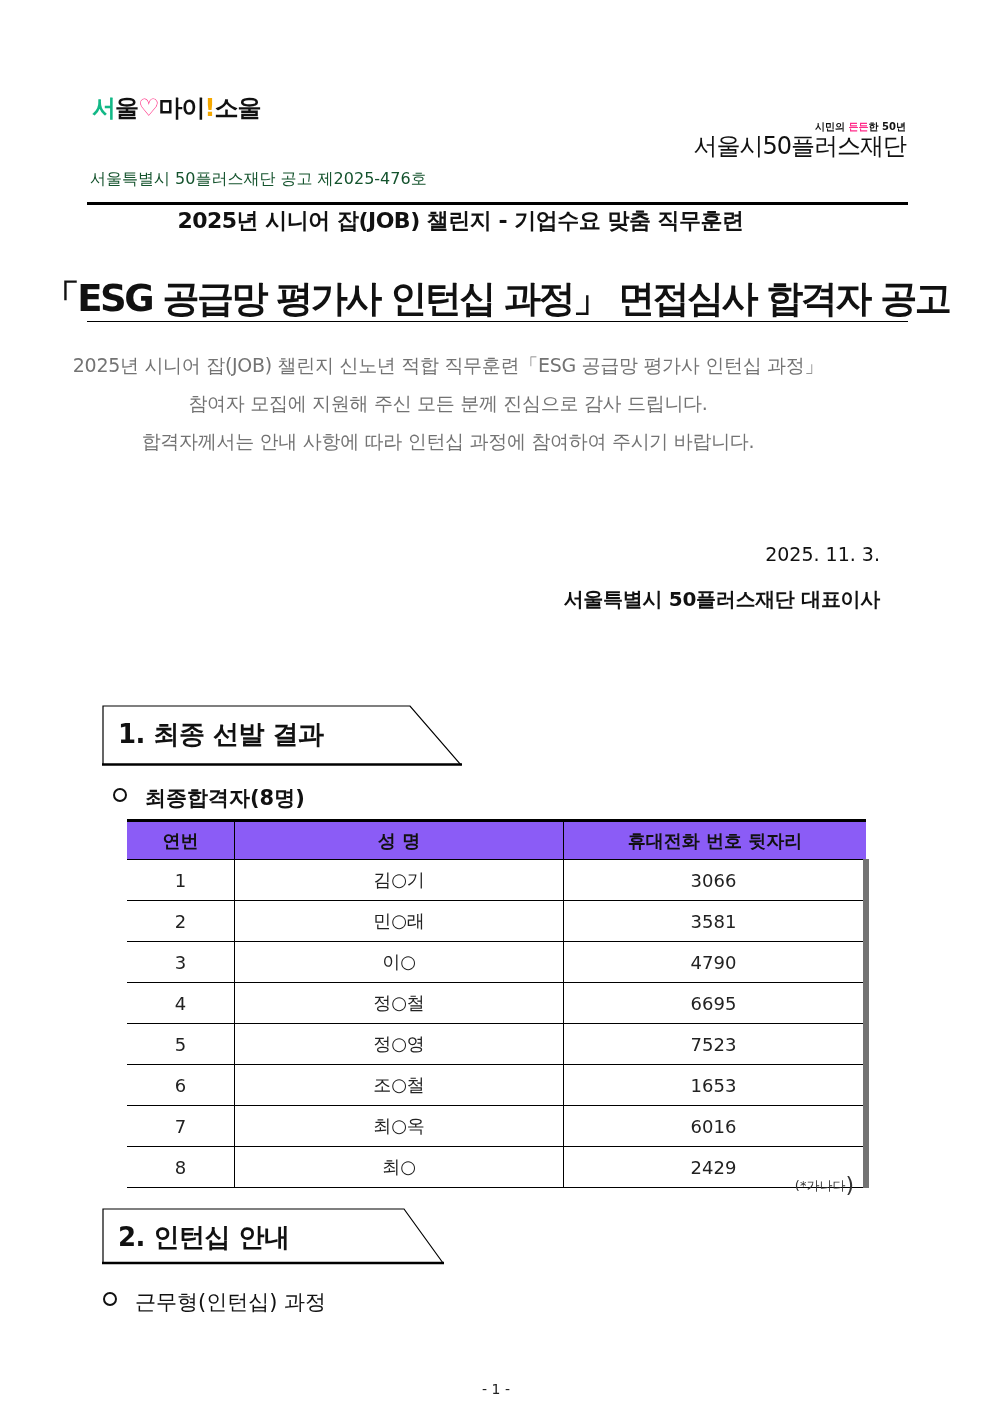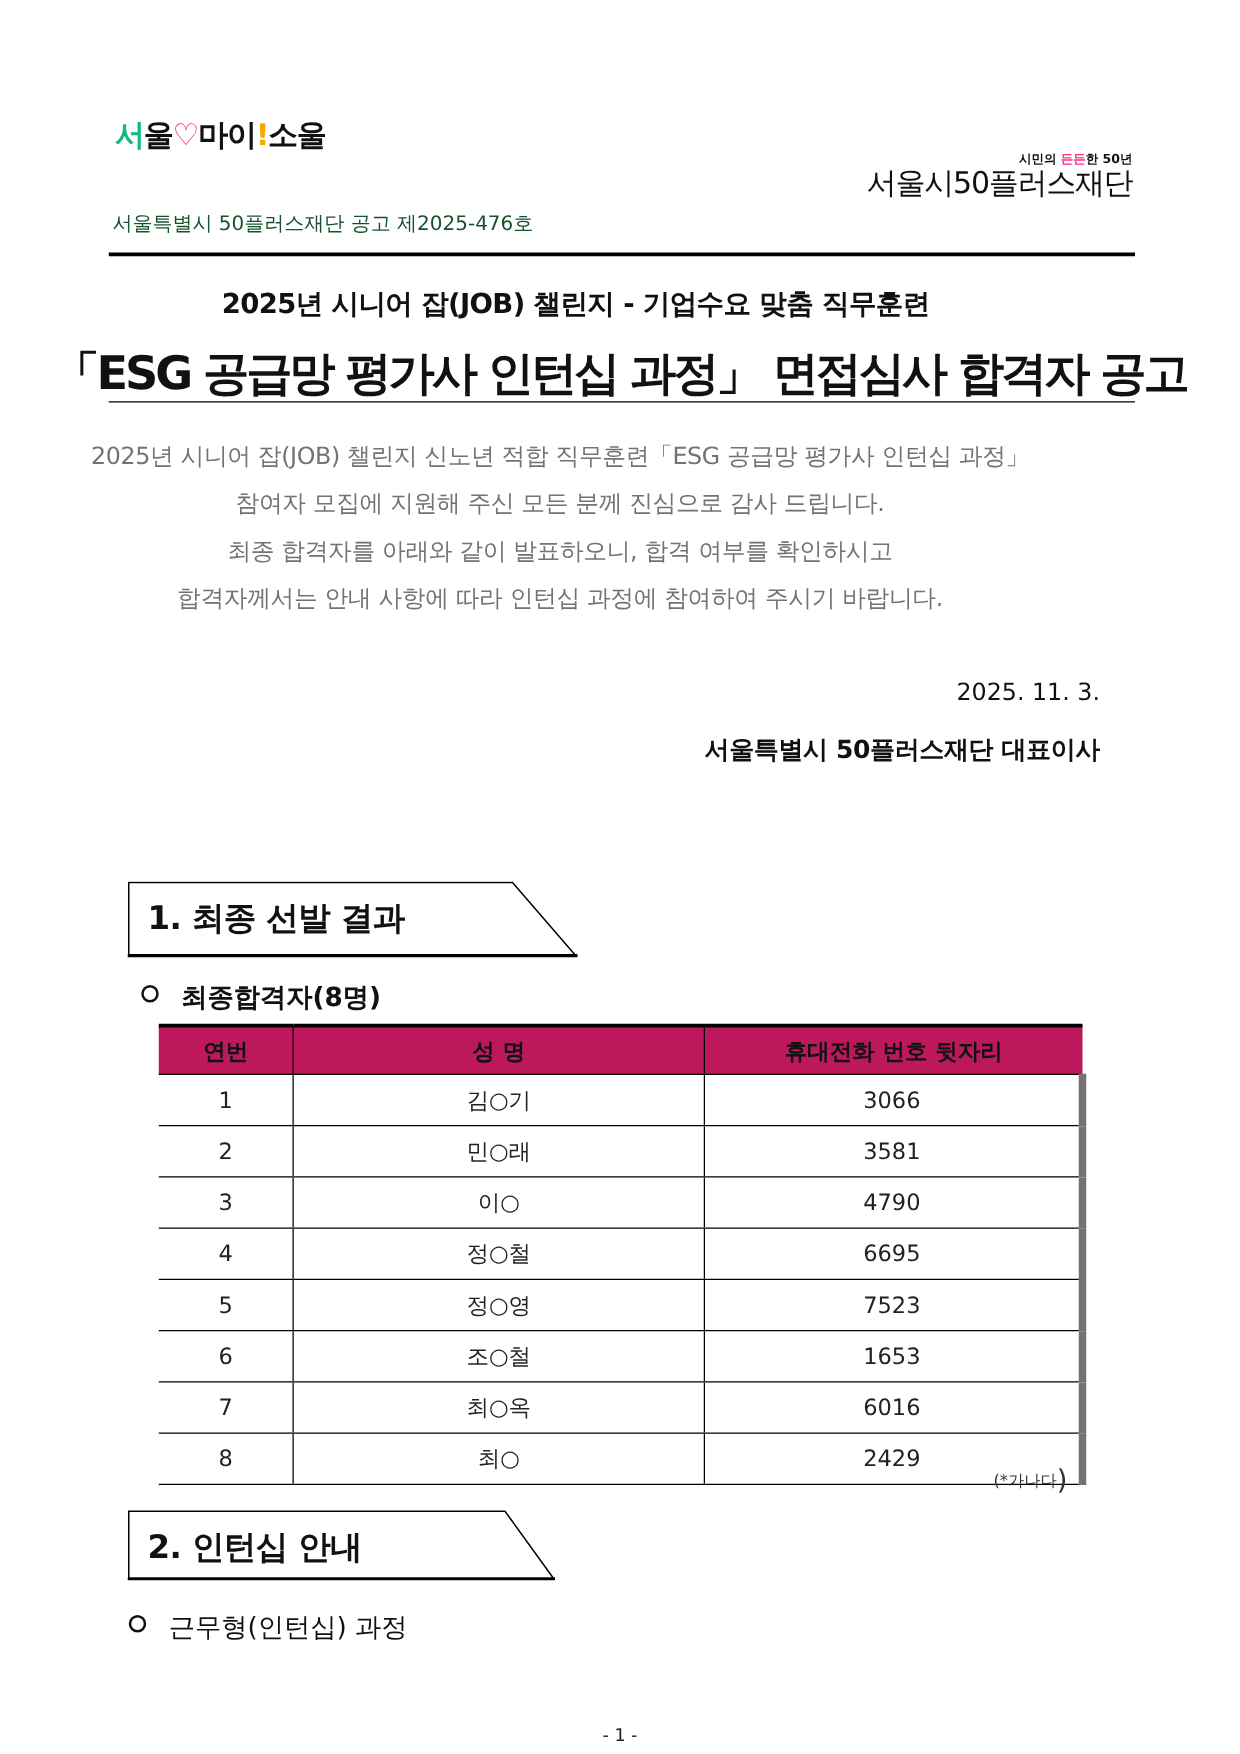"2025년 시니어 잡(JOB) 챌린지 -" .title-sub { top: 228px -> 206px }
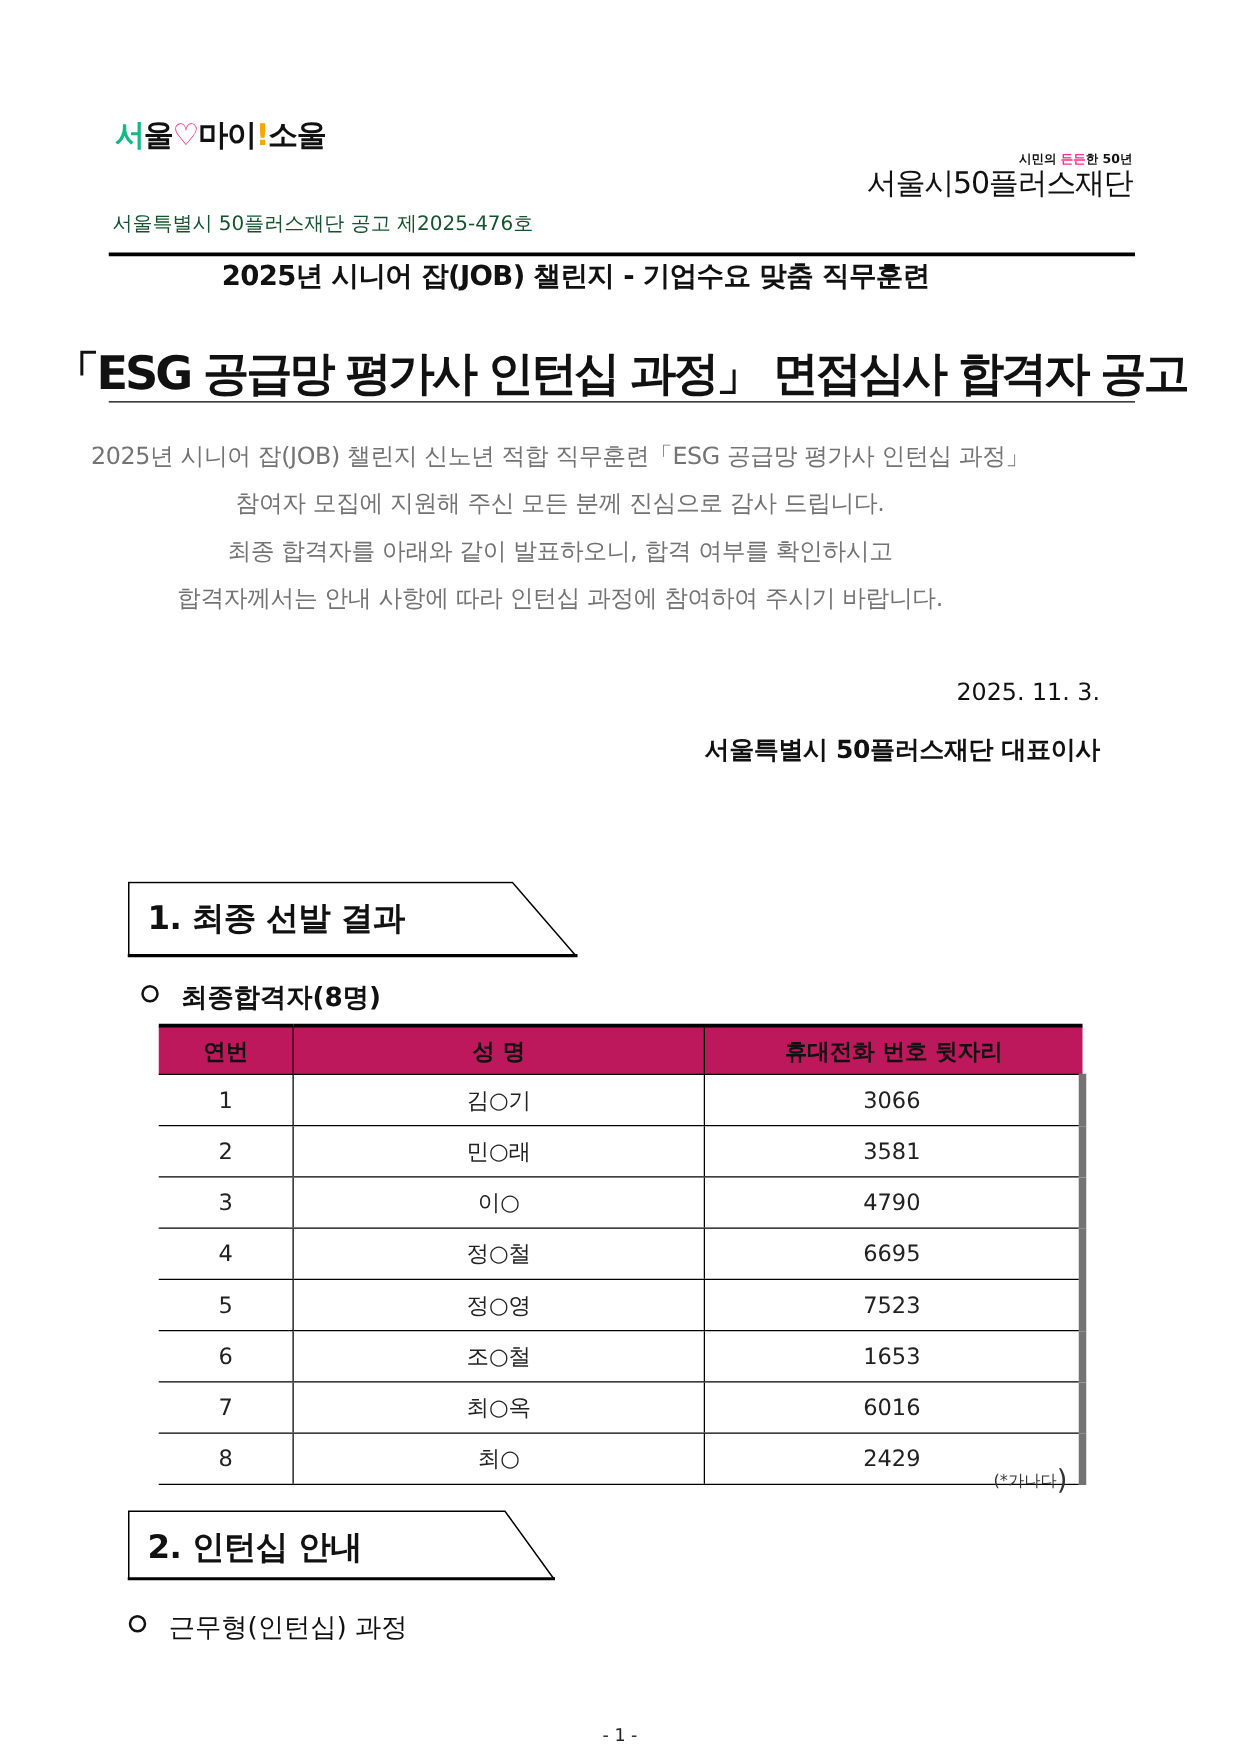"최종 합격자를 아래와 같이 발표하오니," div { html: <div>최종 합격자를 아래와 같이 발표하오니, 합격 여부를 확인하시고</div> -> none }
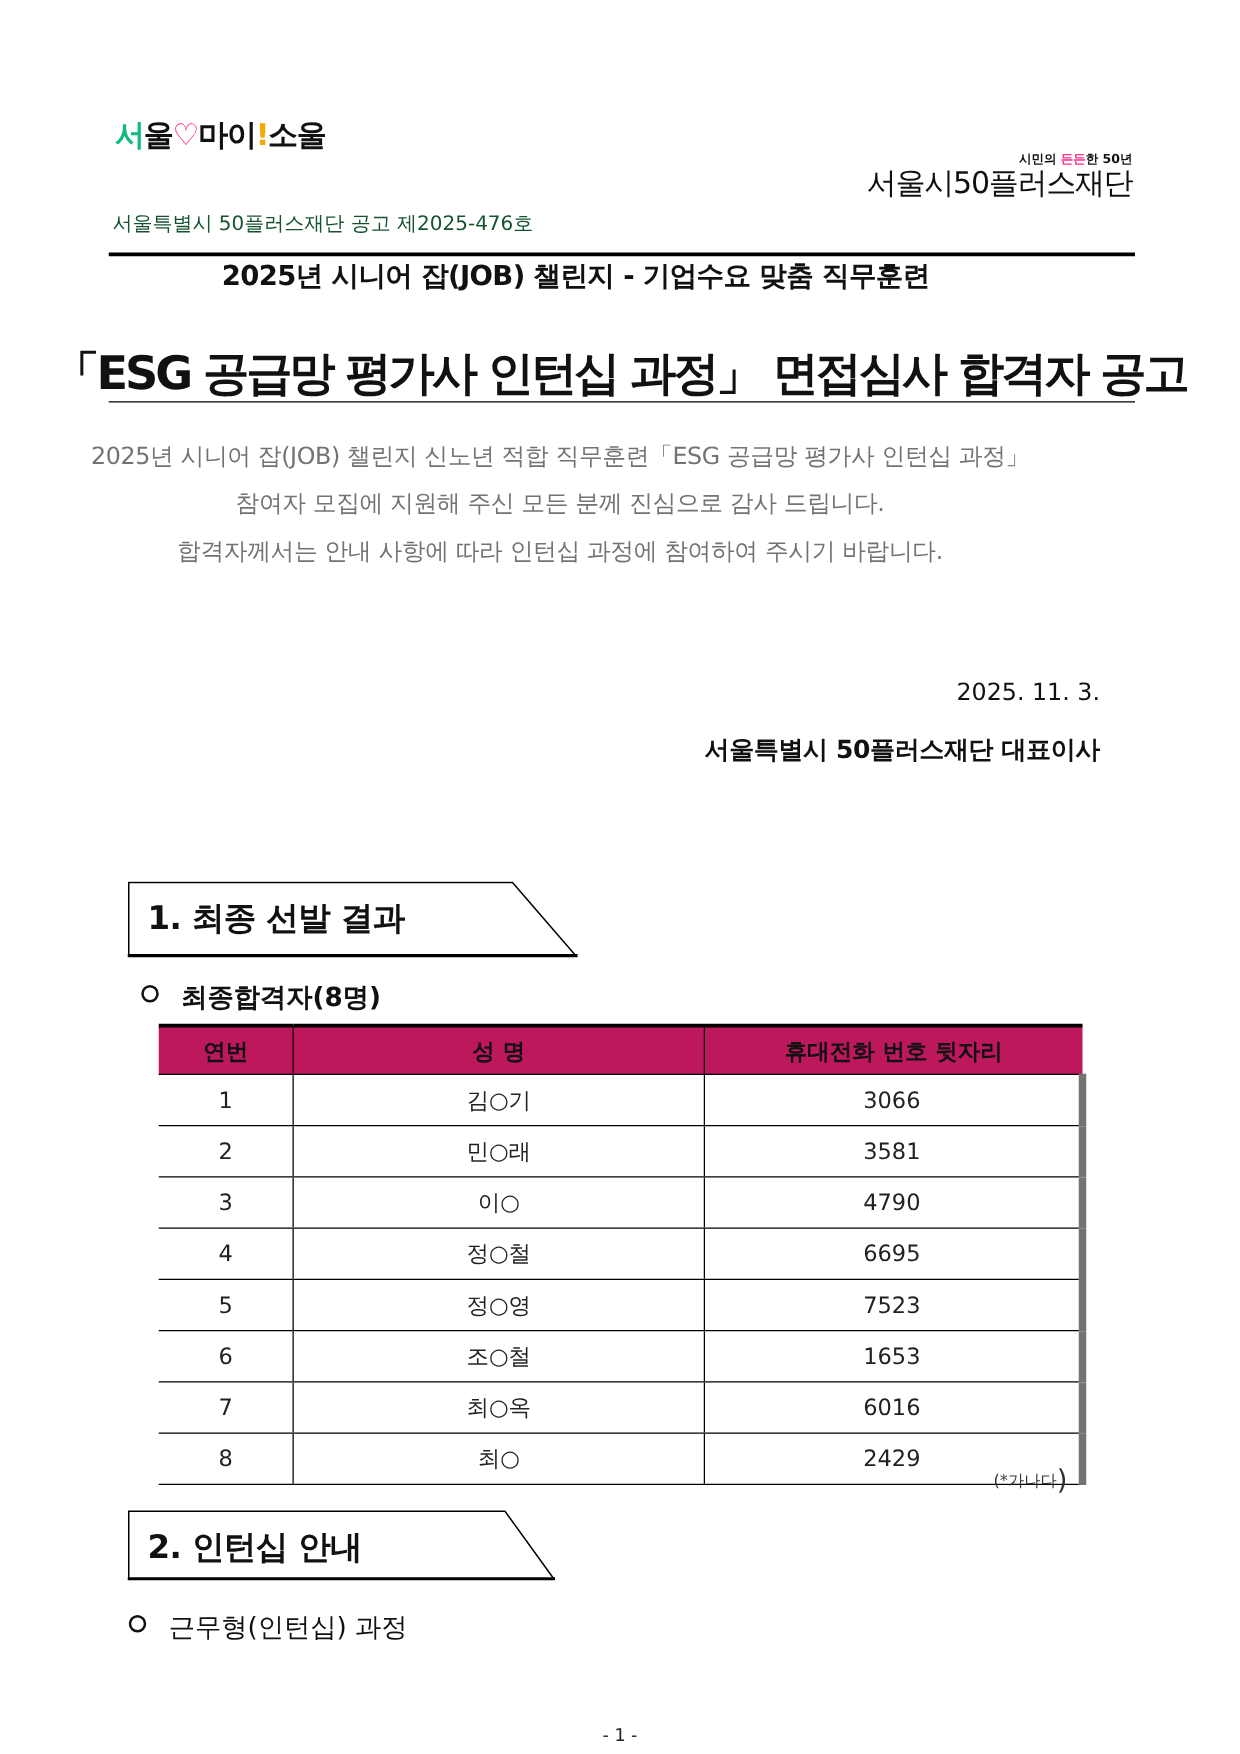"연번" table.res th { background: #be185d -> #8b5cf6 }
